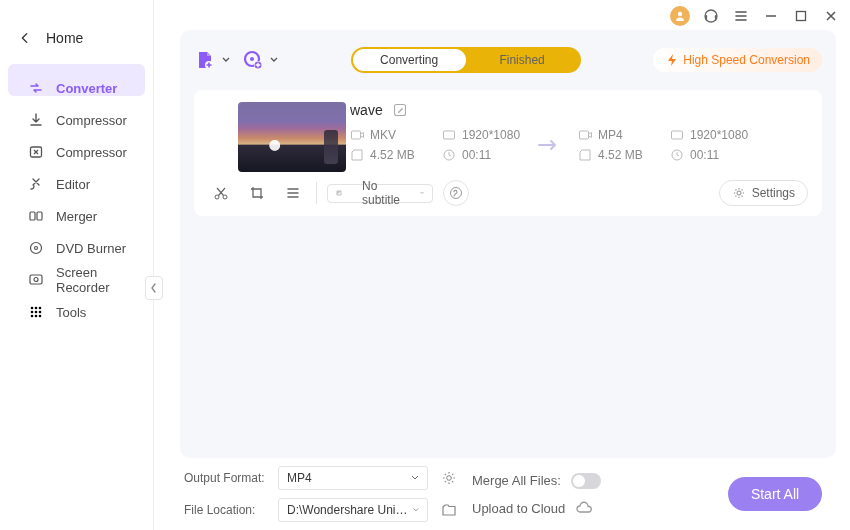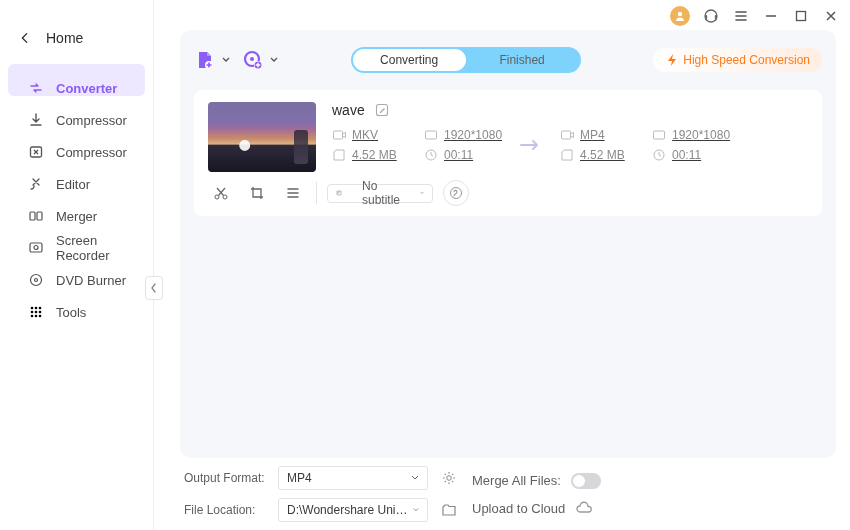"Converting" .seg { background: #7dd3fc -> #eab308 }
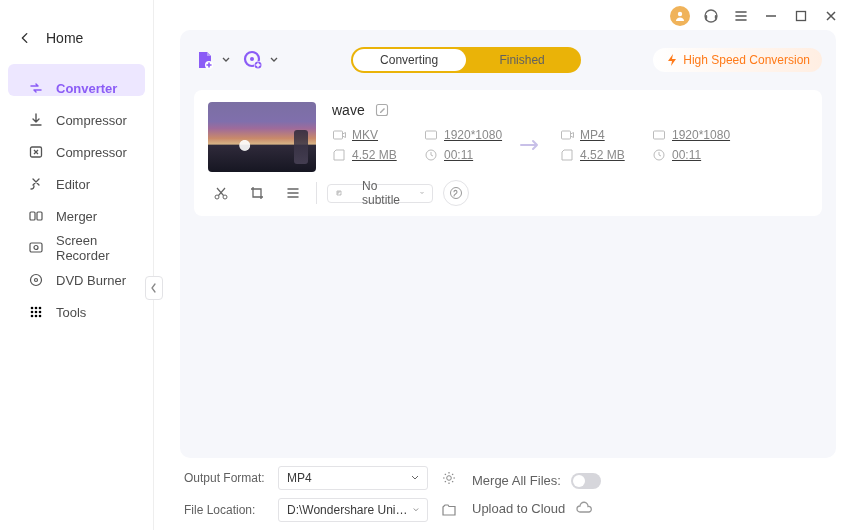"wave" .card-top { gap: 16px -> 4px; margin-left: none -> 30px }
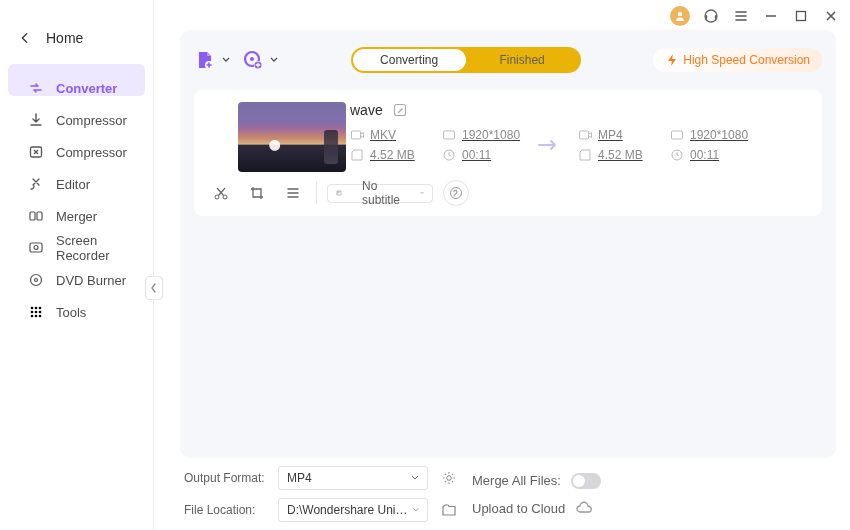"MKV" .col.nar { text-decoration: underline -> none }
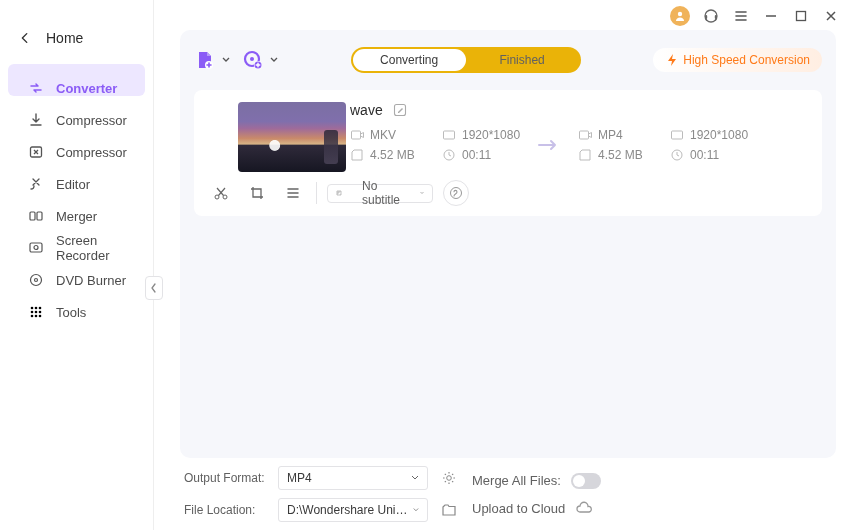"Settings" div.settings-pill { html: none -> <div> <svg> <circle></circle> <path></path> </svg> <span>Settings</span> </div> }
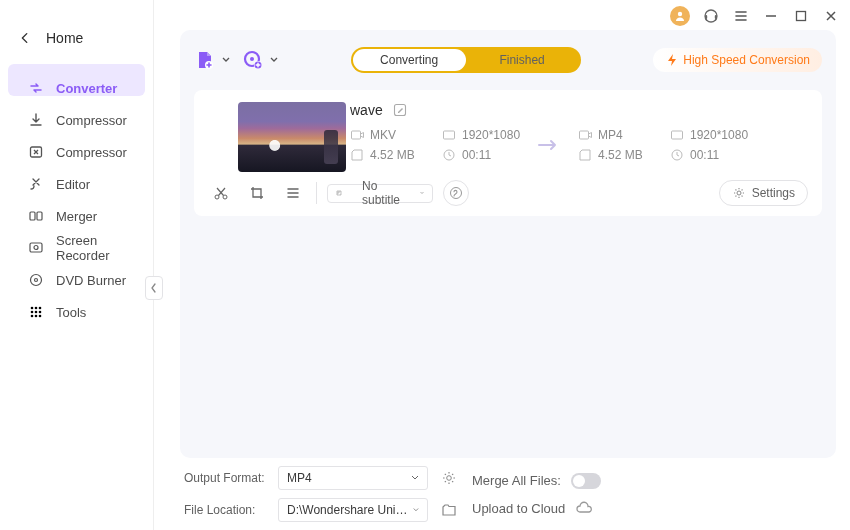"Screen Recorder" div.nav-item { order: before "DVD Burner" -> after "DVD Burner" }
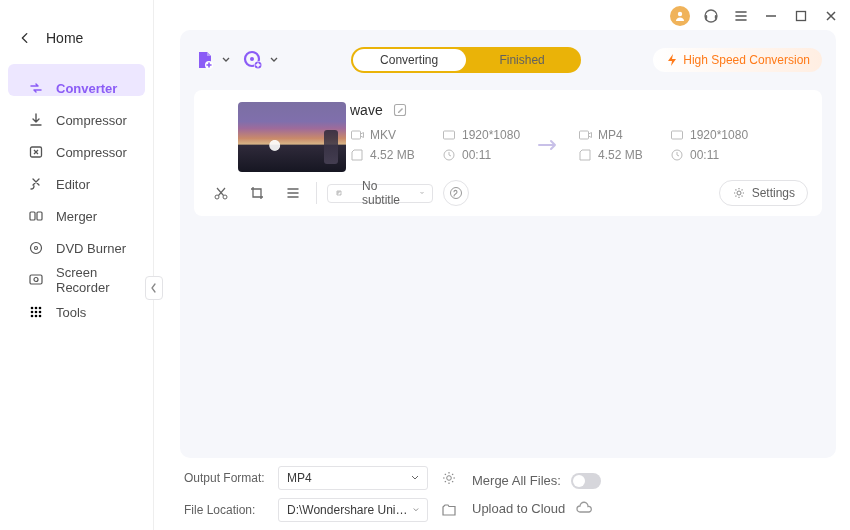"Start All" div.start-all { html: none -> <div> <span>Start All</span> </div> }
